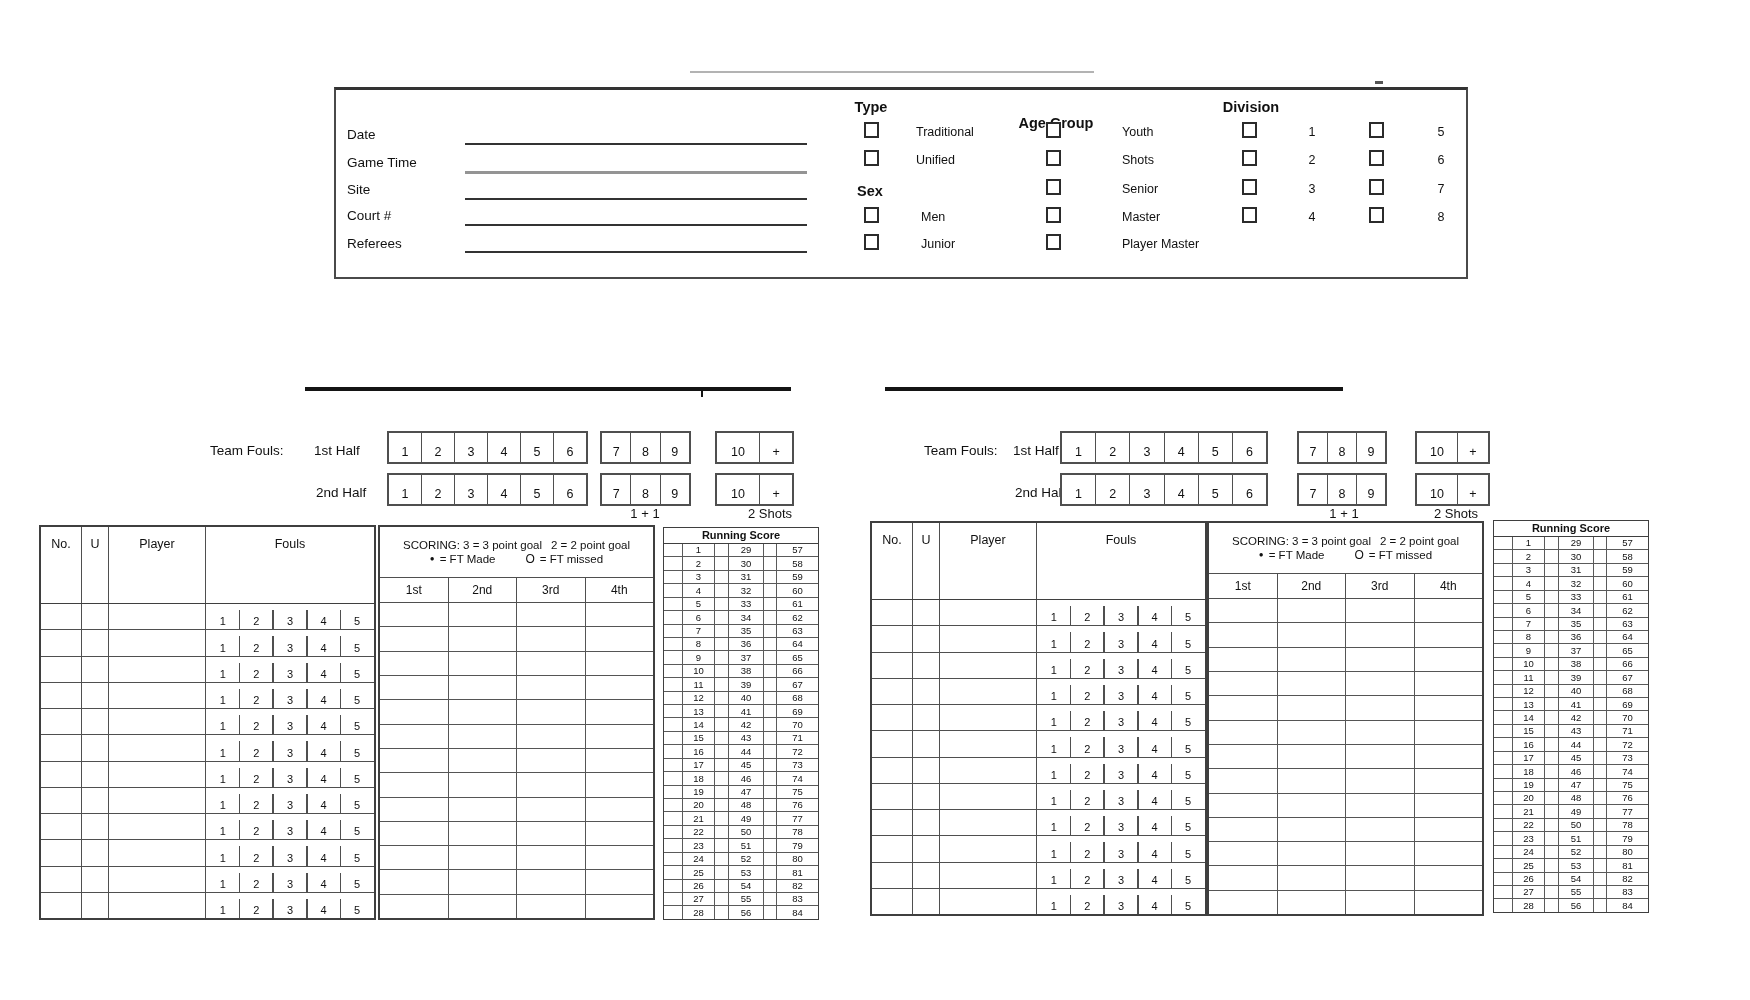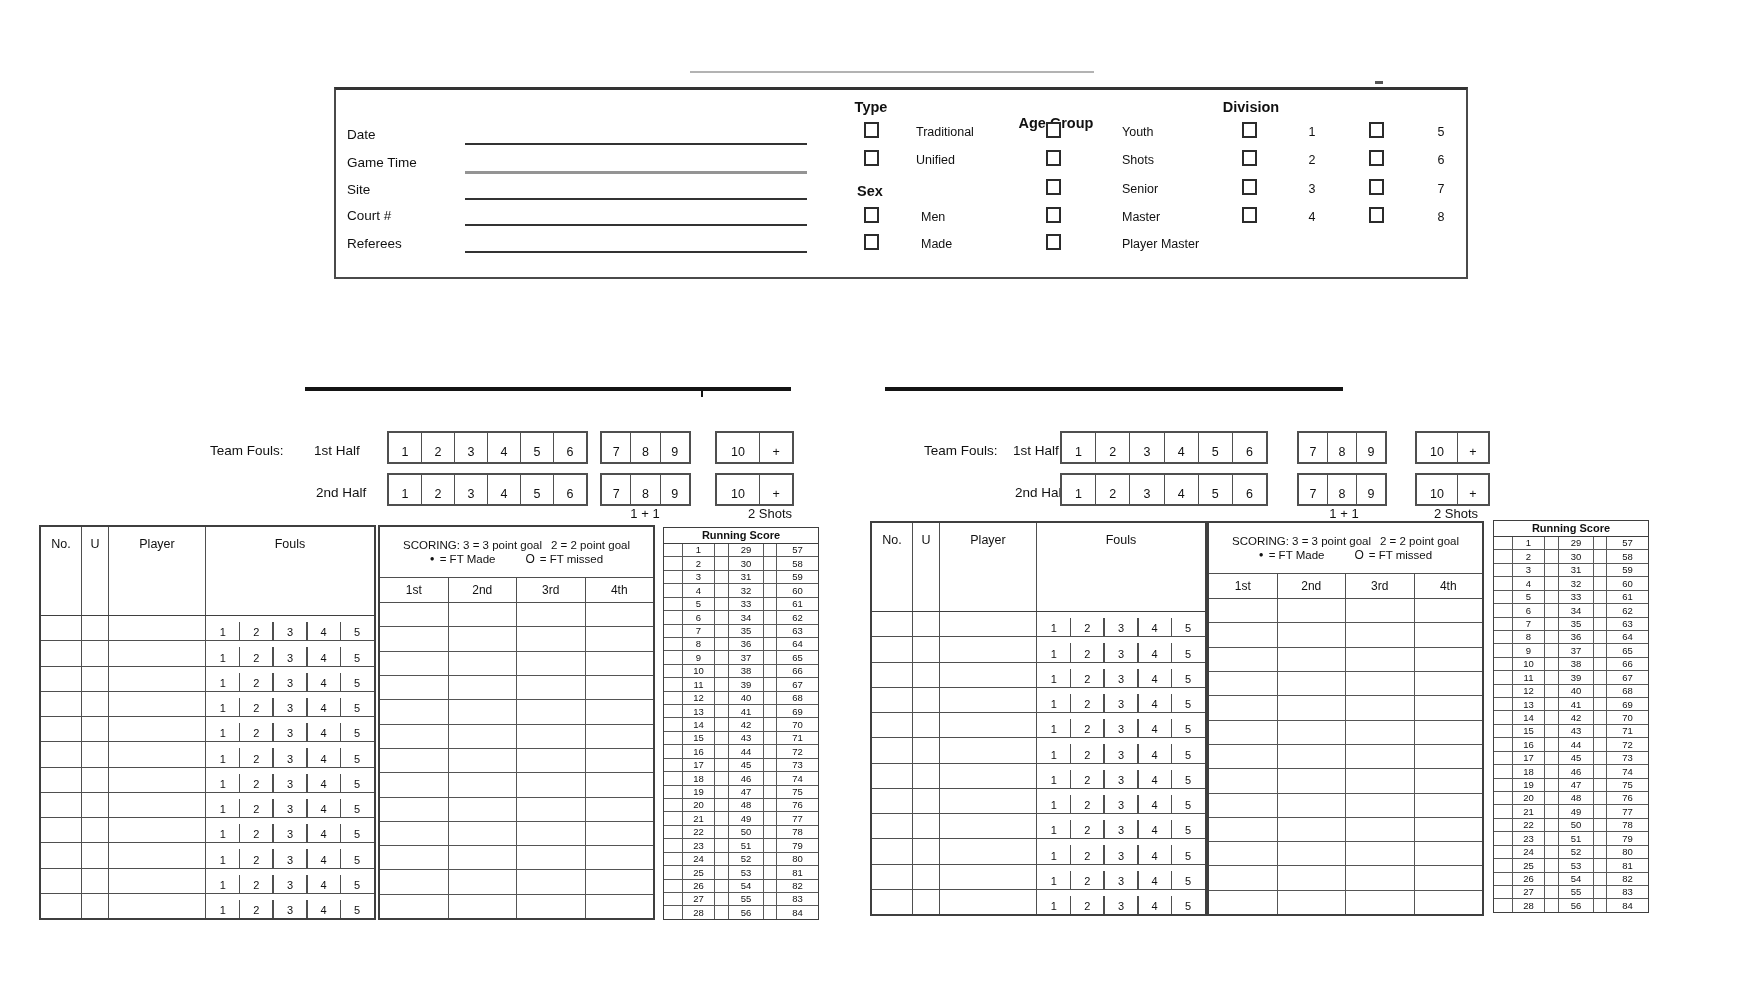"Made" div.opt-label { text: Made -> Junior }
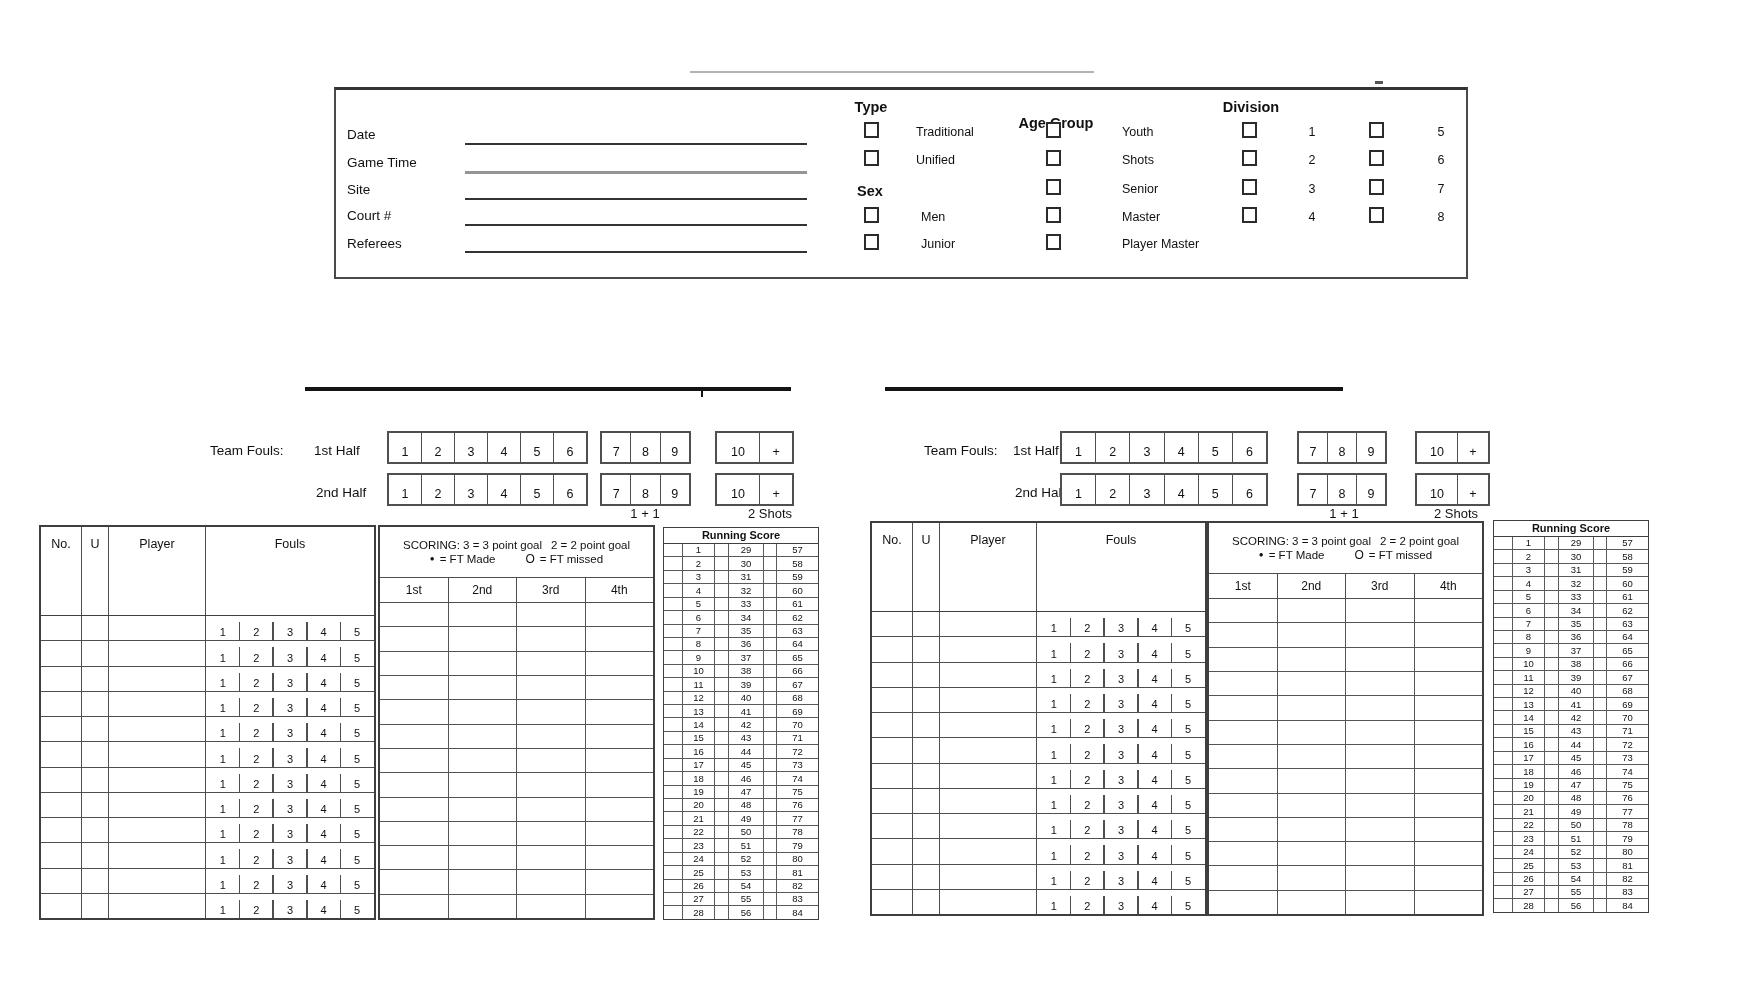"No." .phead { height: 89px -> 77px }
